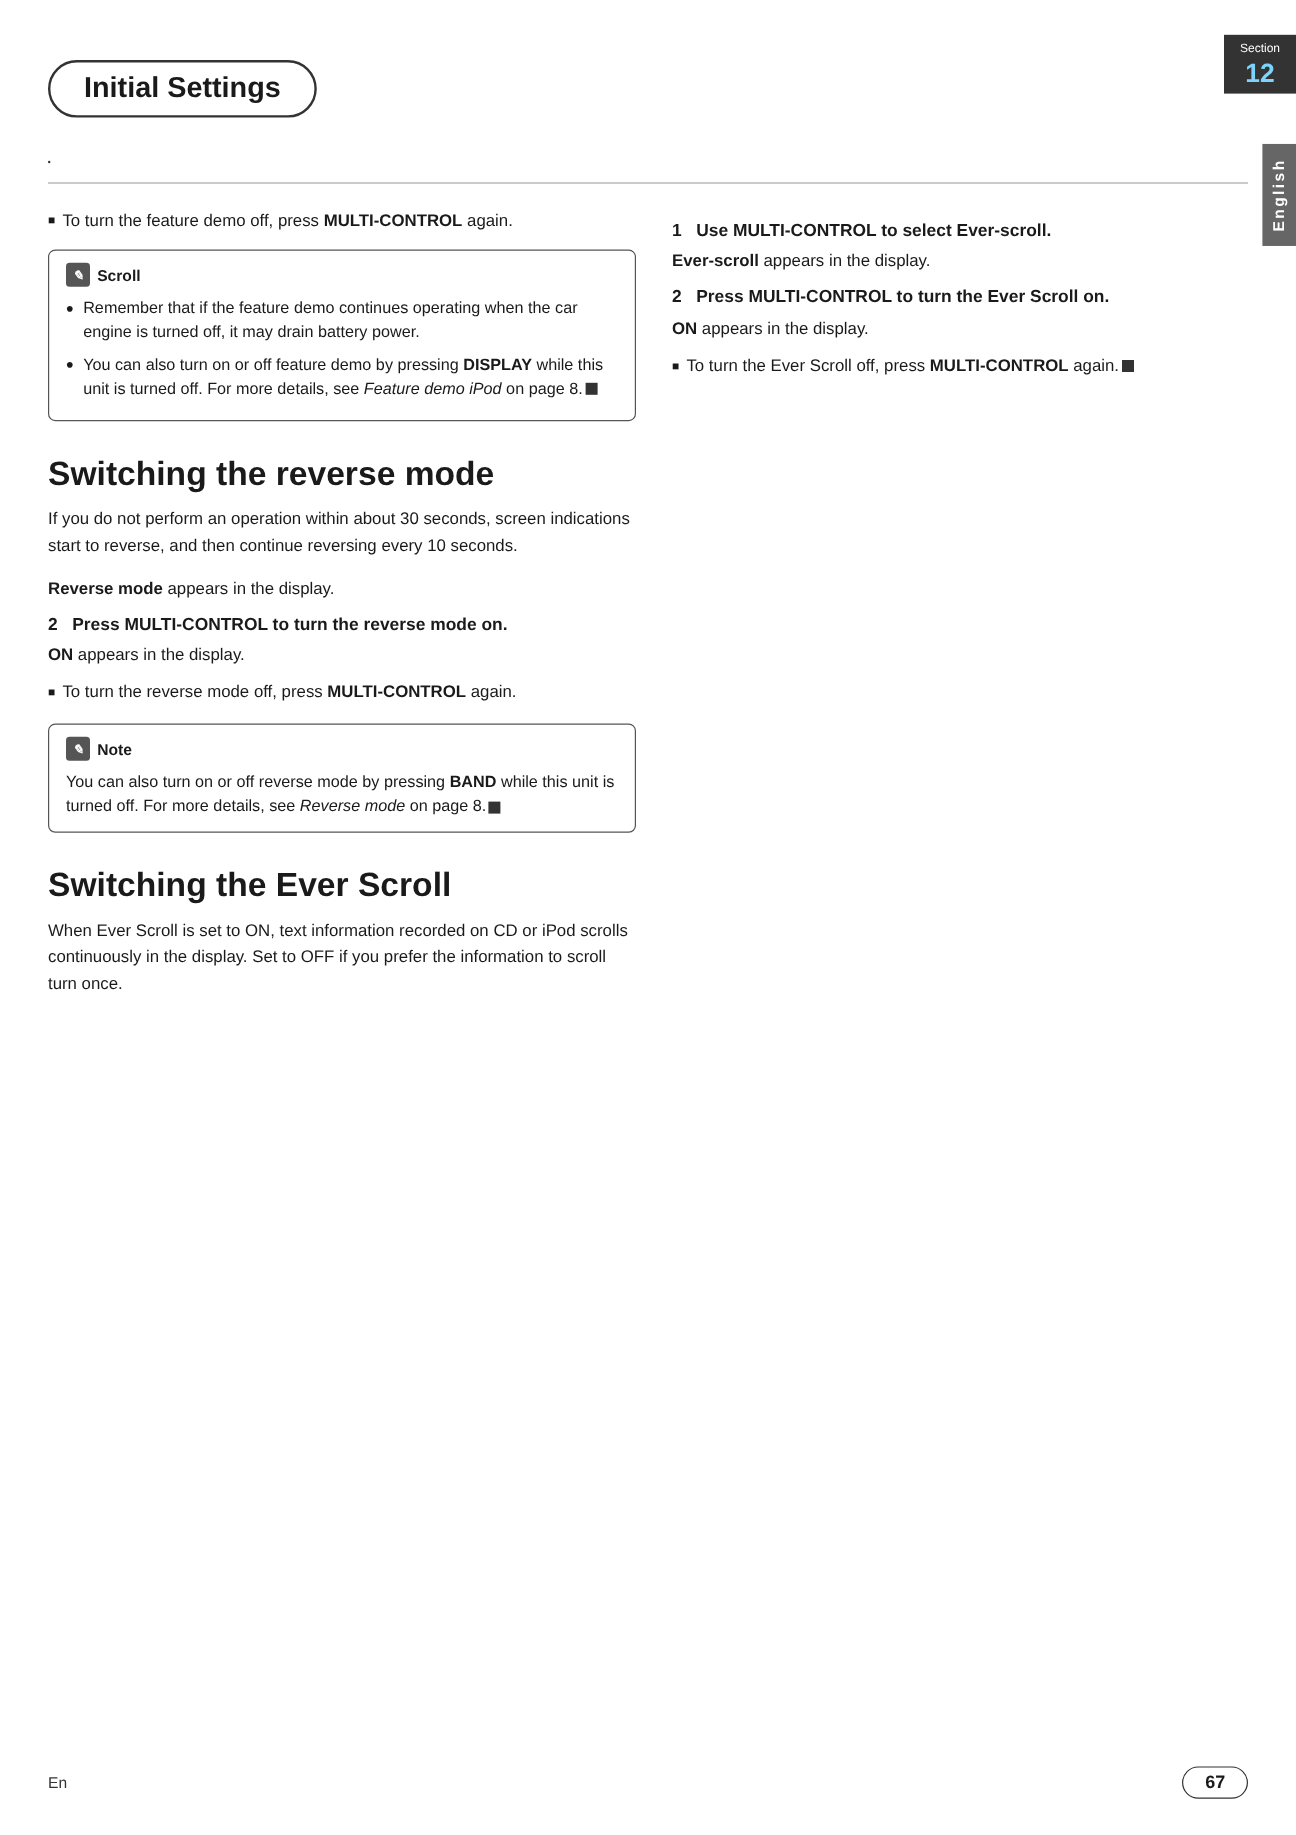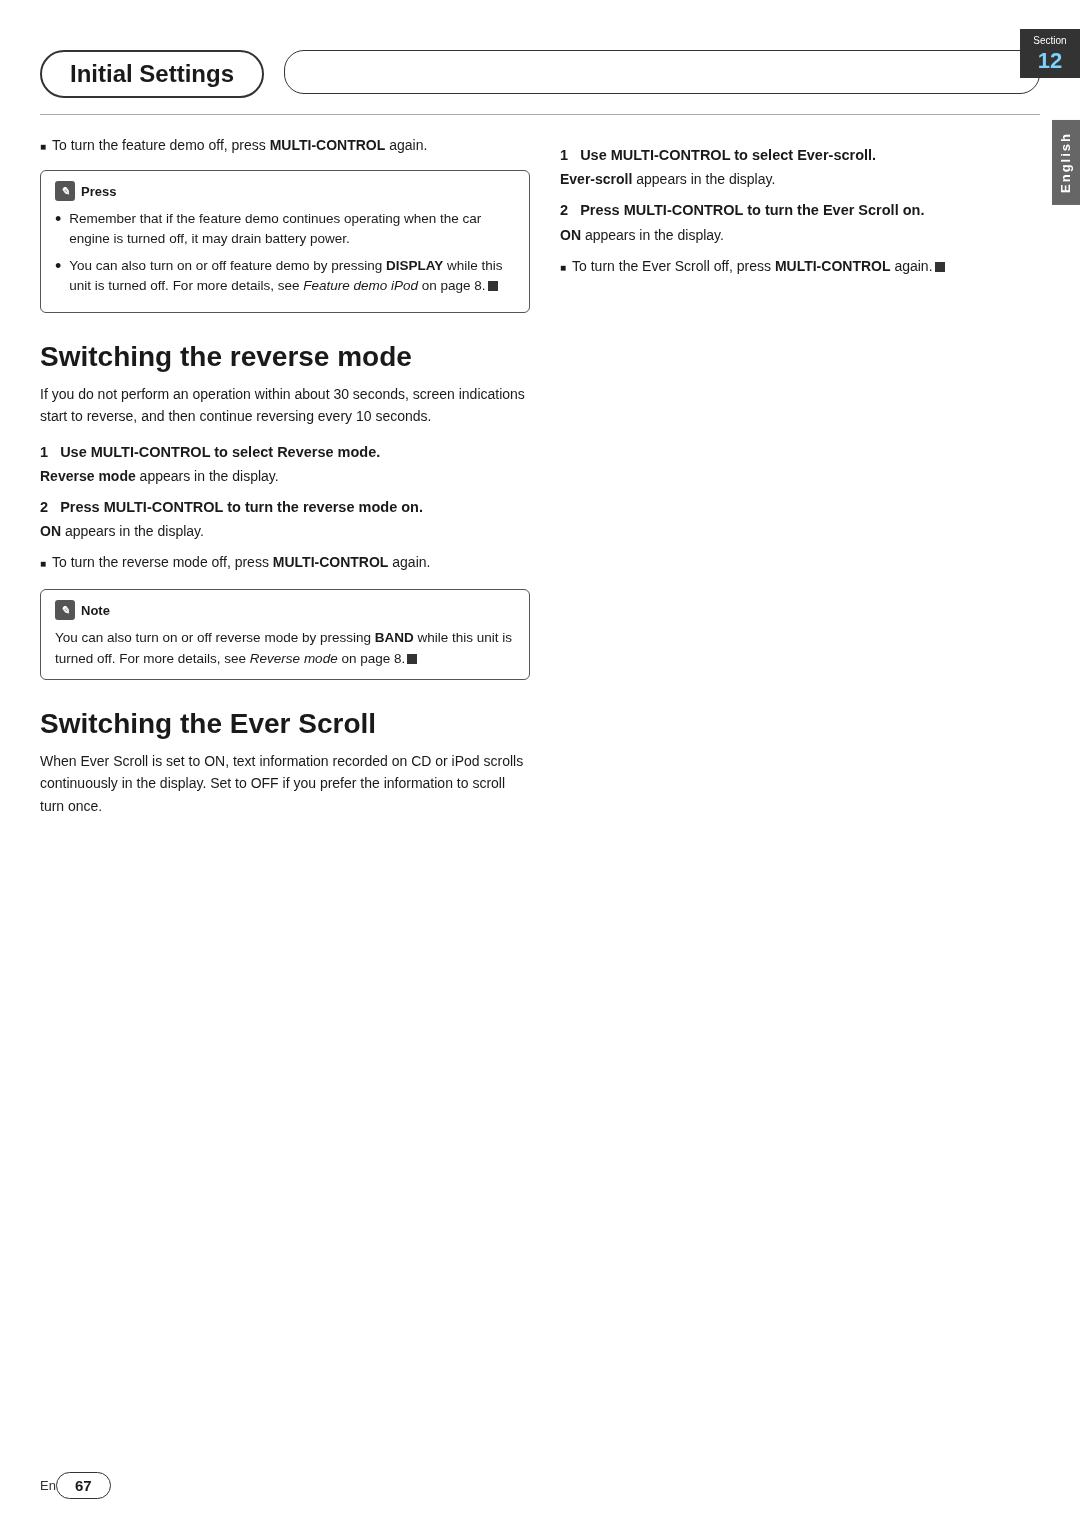"Initial Settings" .header-area { flex-direction: none -> column; gap: 20px -> 36px }
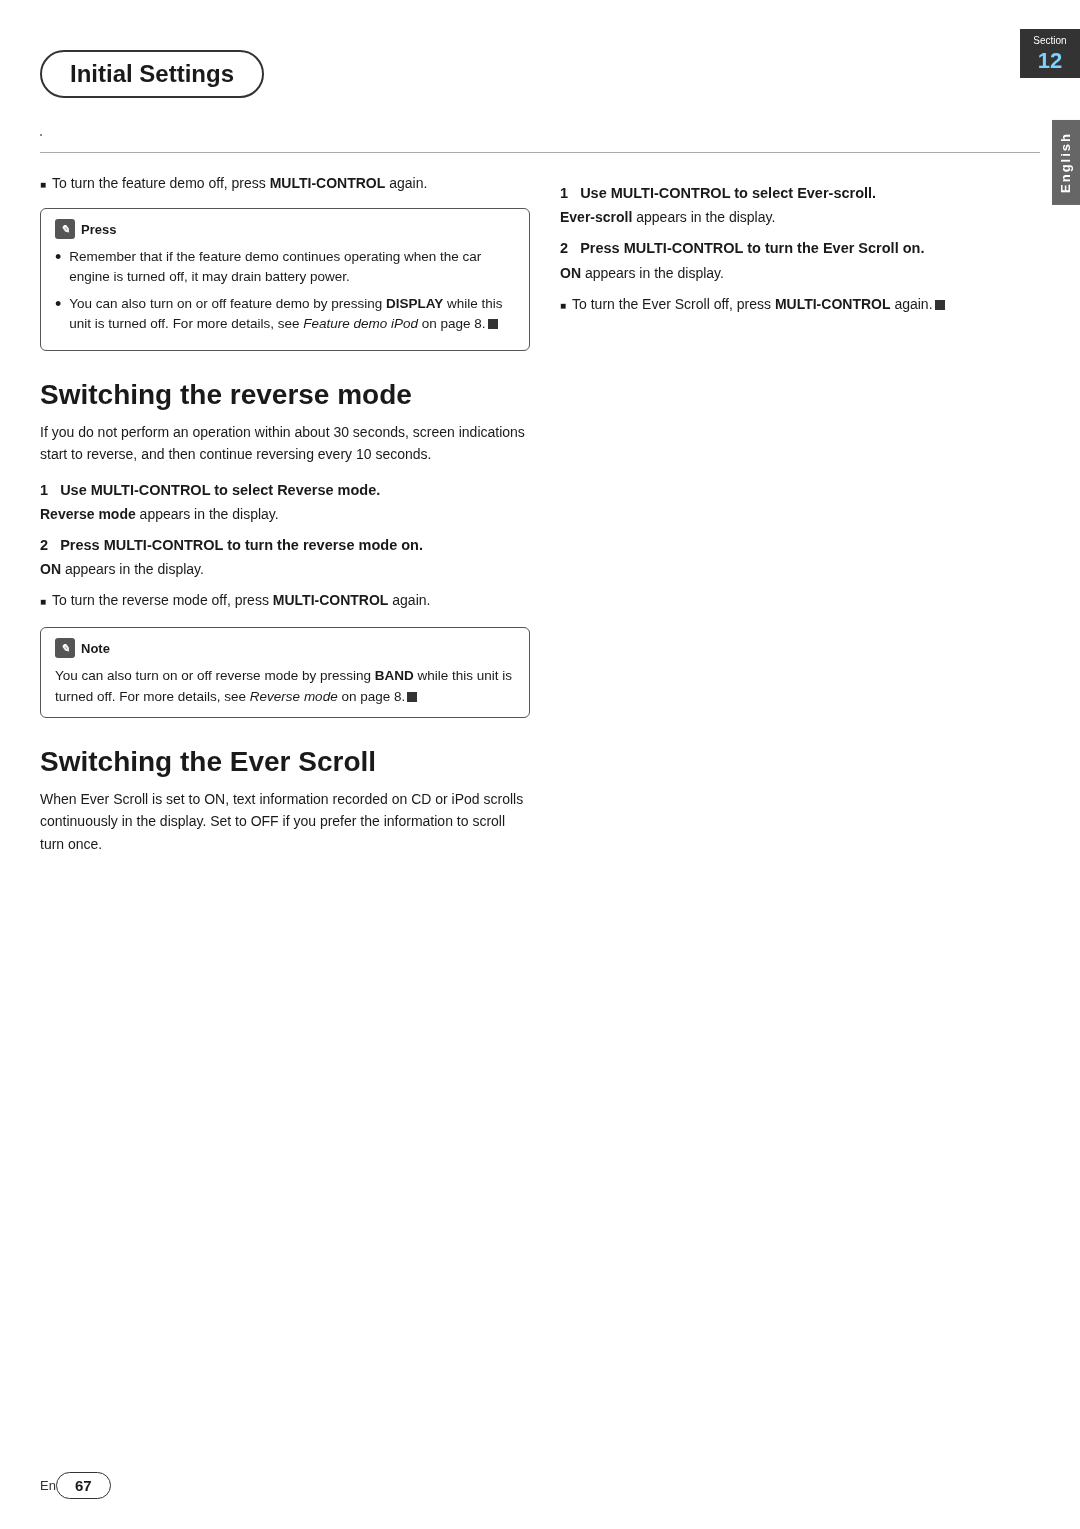"Press" span { text: Press -> Scroll }
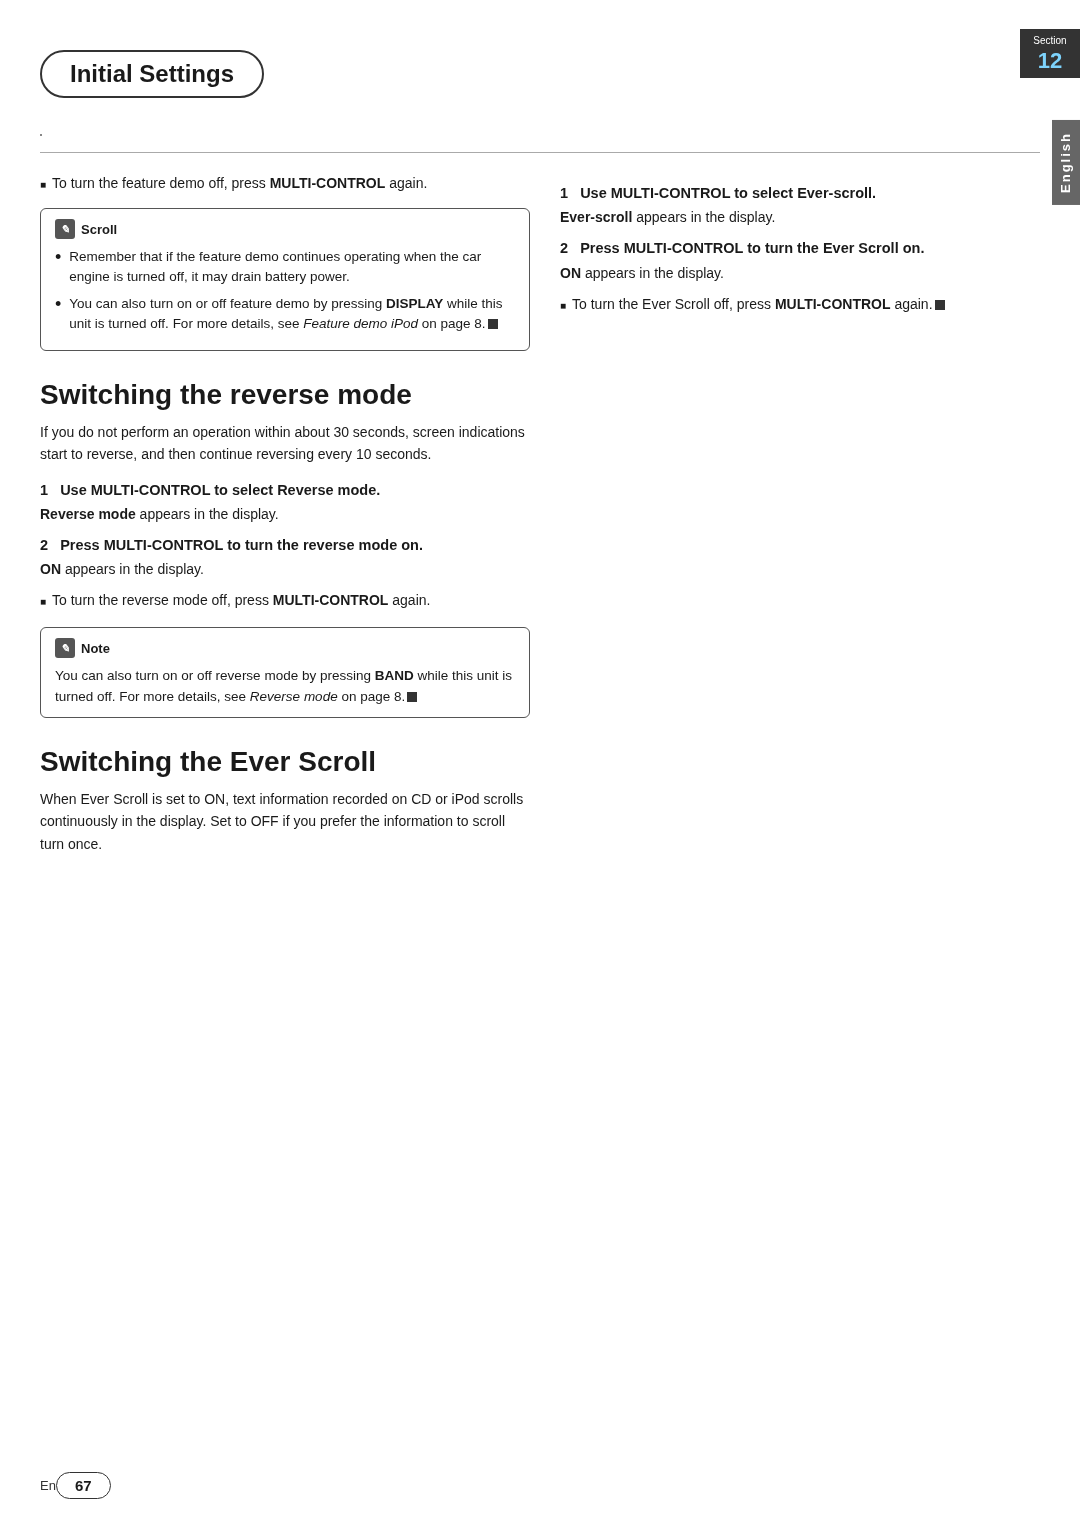"1 Use MULTI-CONTROL to select Reverse" div.step-heading { html: <div>1&nbsp;&nbsp;&nbsp;Use MULTI-CONTROL to select Reverse mode.</div> -> none }
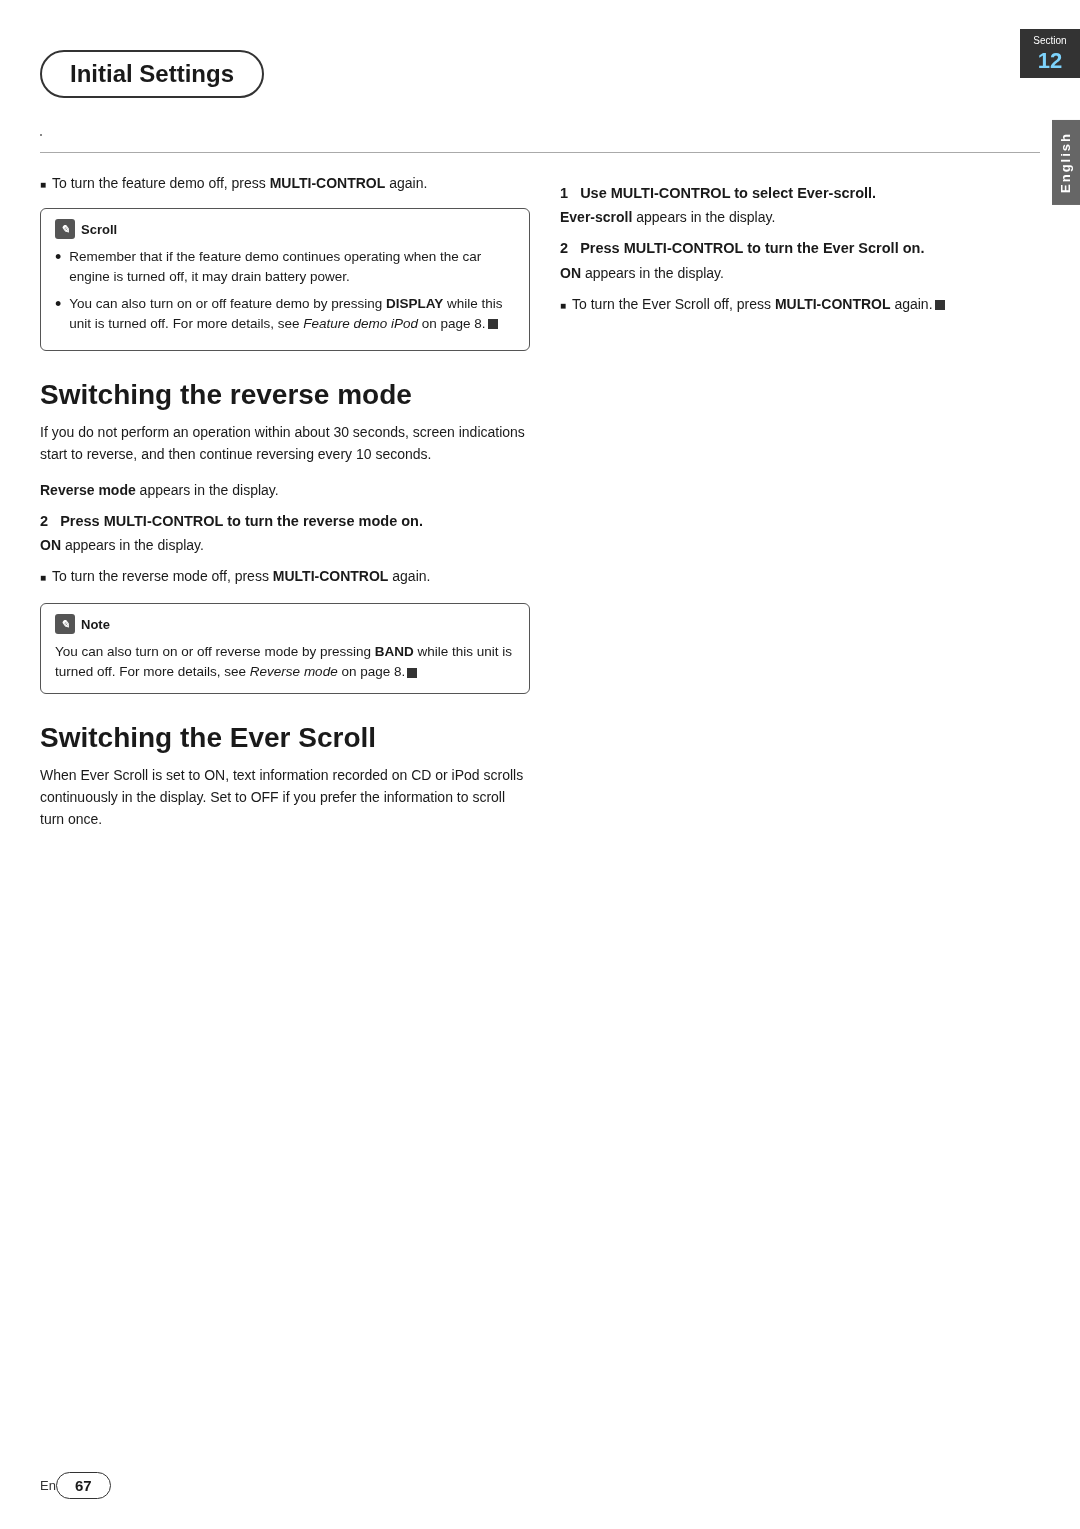"En" .page-footer { justify-content: flex-start -> space-between }
